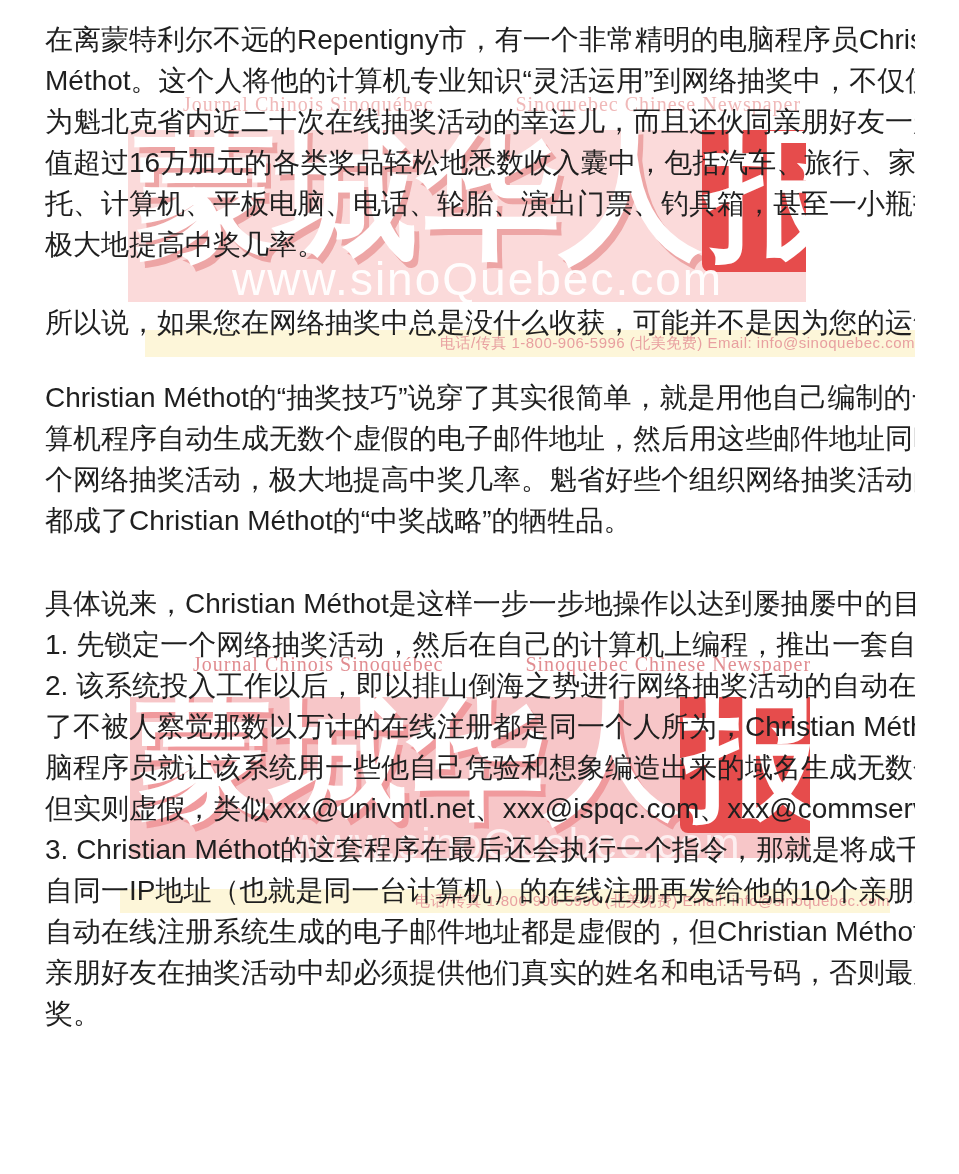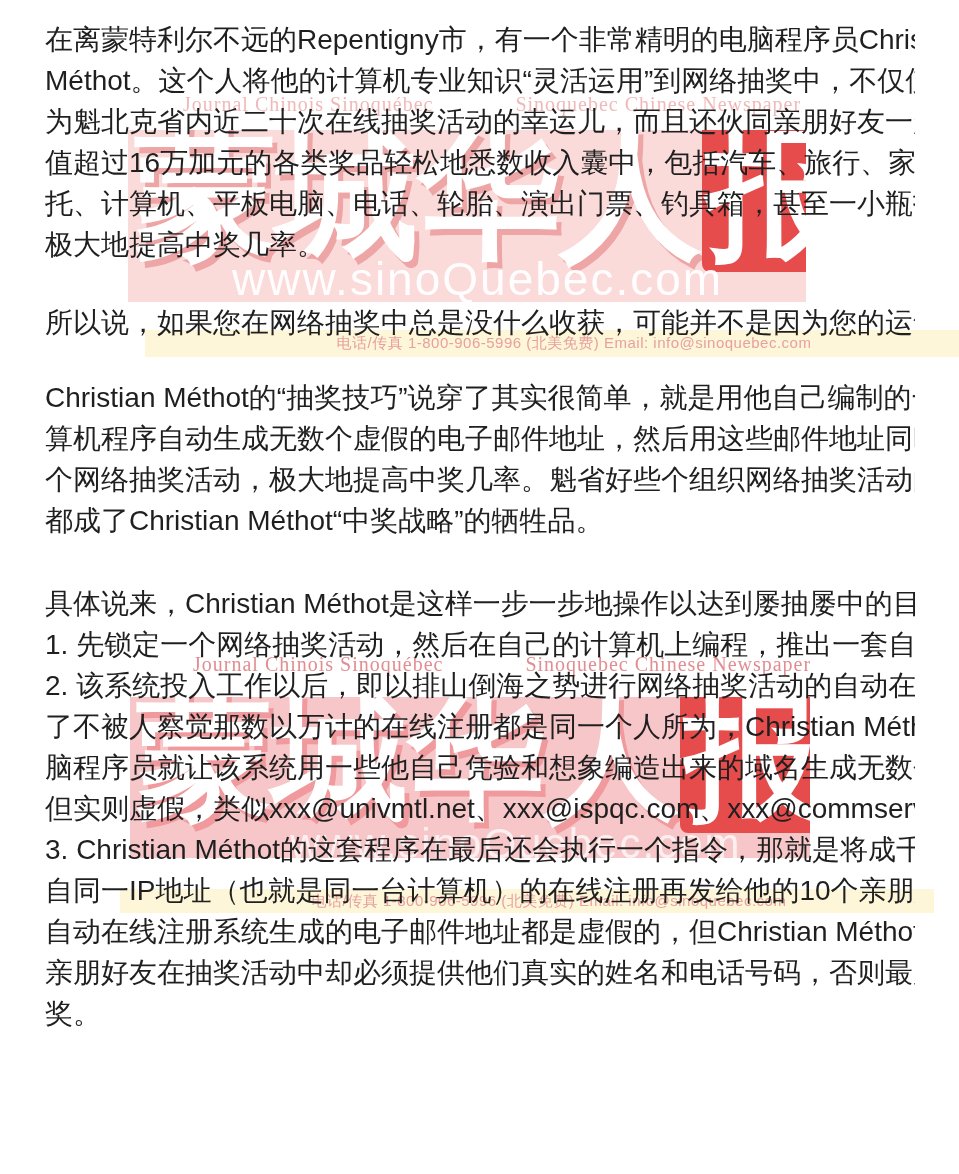"电话/传真 1-800-906-5996 (北美免费) Email:" .wm-band { justify-content: center -> flex-end; padding-left: 44px -> none }
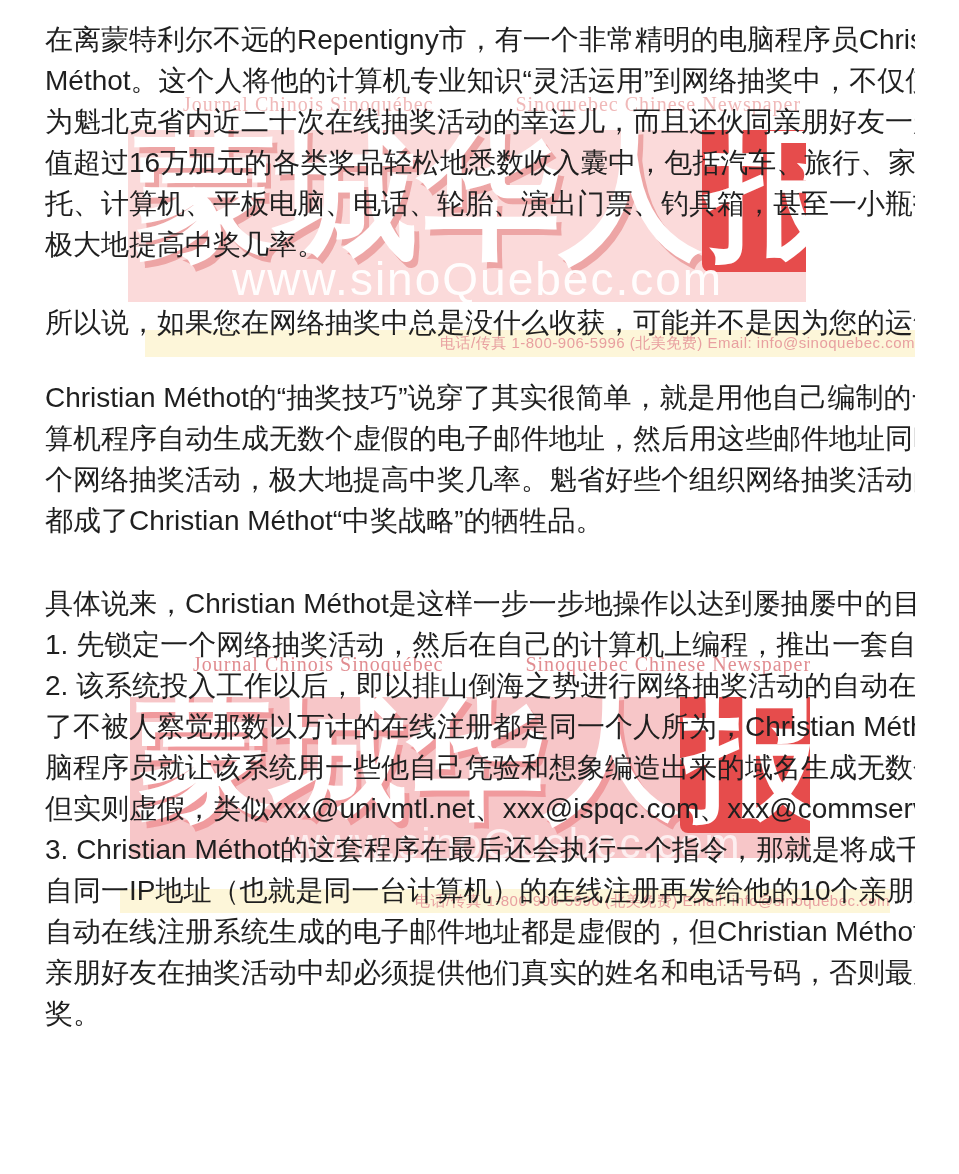"都成了Christian Méthot“中奖战略”的牺牲品。" div.line { text: Méthot -> Méthot的 }
